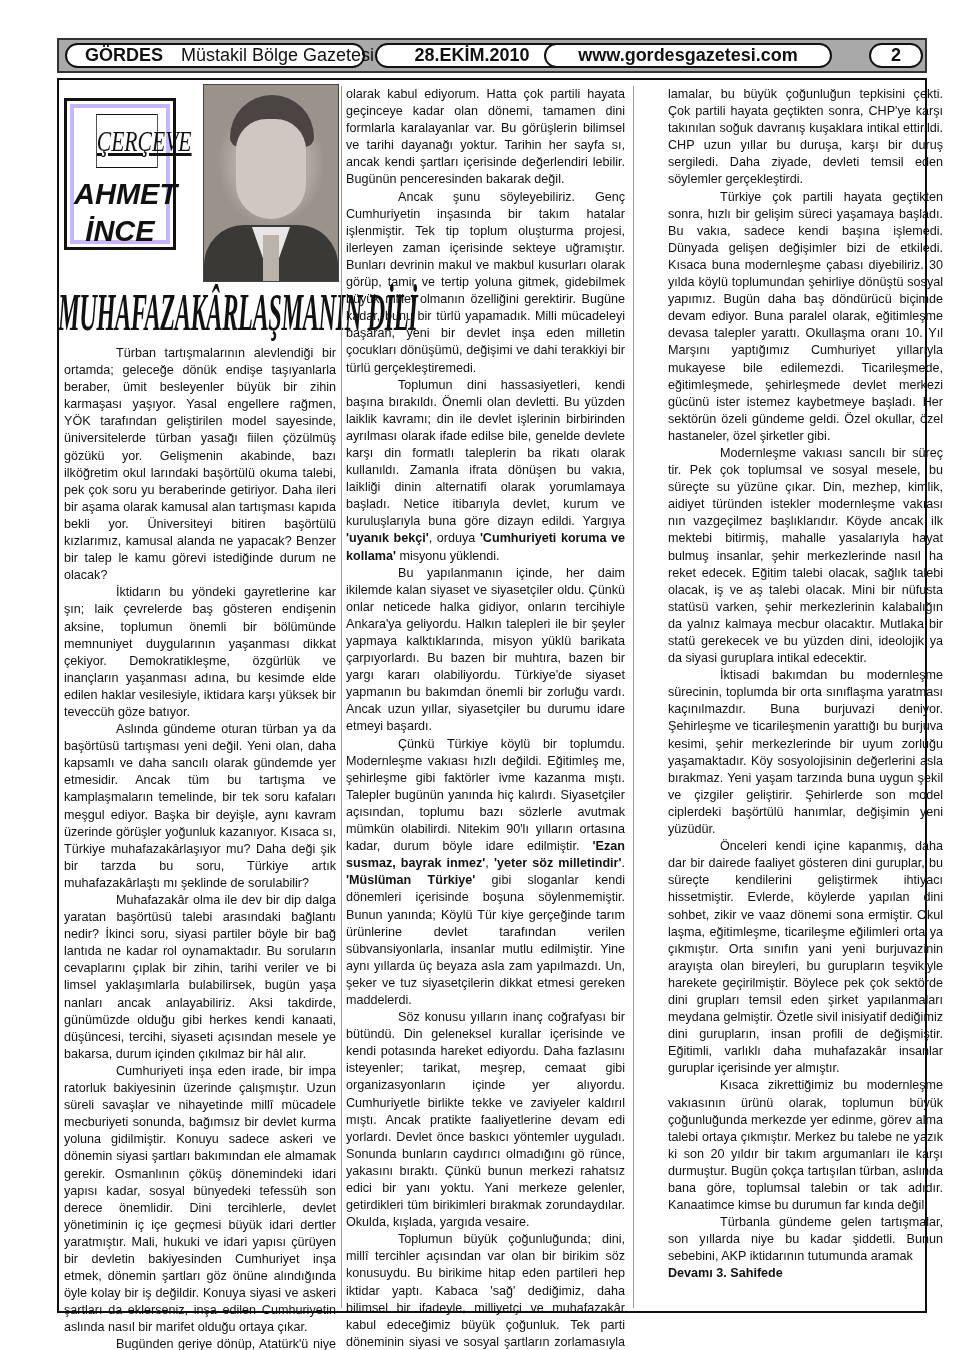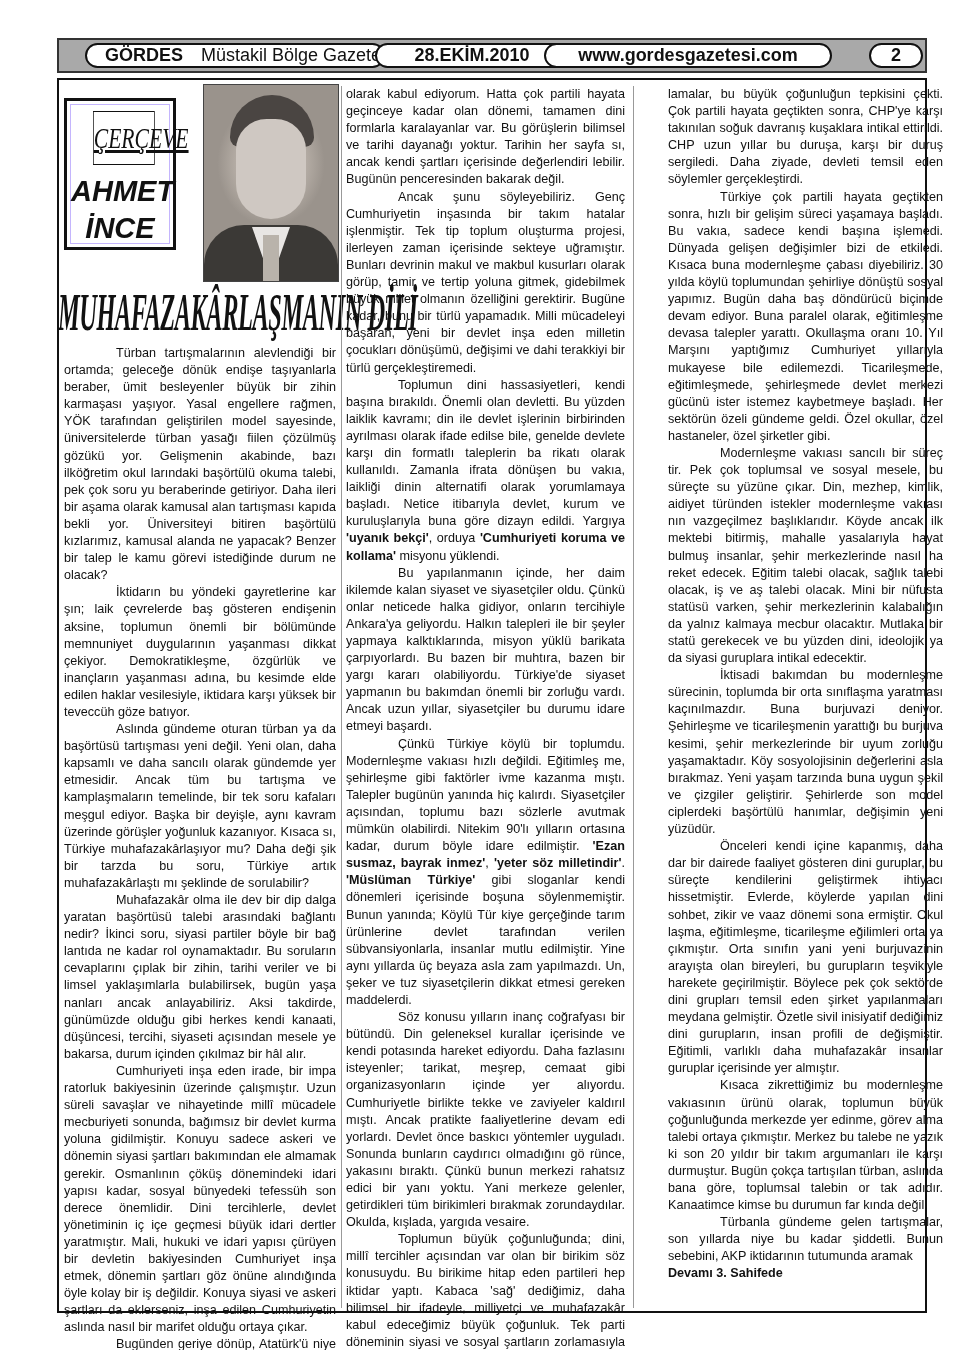"GÖRDES" .p1 { left: 26px -> 6px }
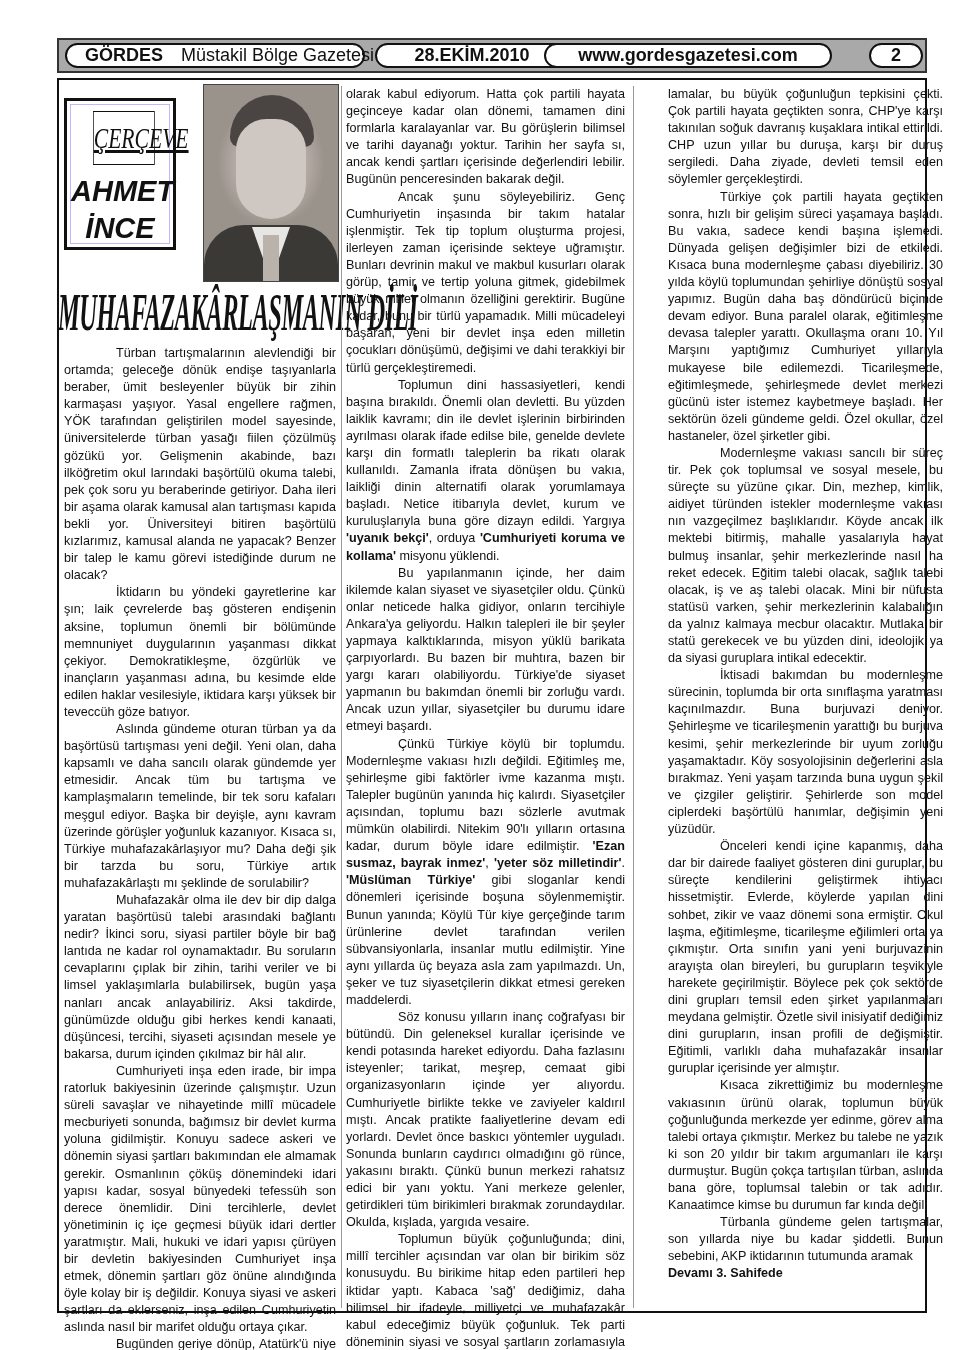"ÇERÇEVE" .cerceve-inner { border: 1px solid #c4b5fd -> 4px solid #c4b5fd }
